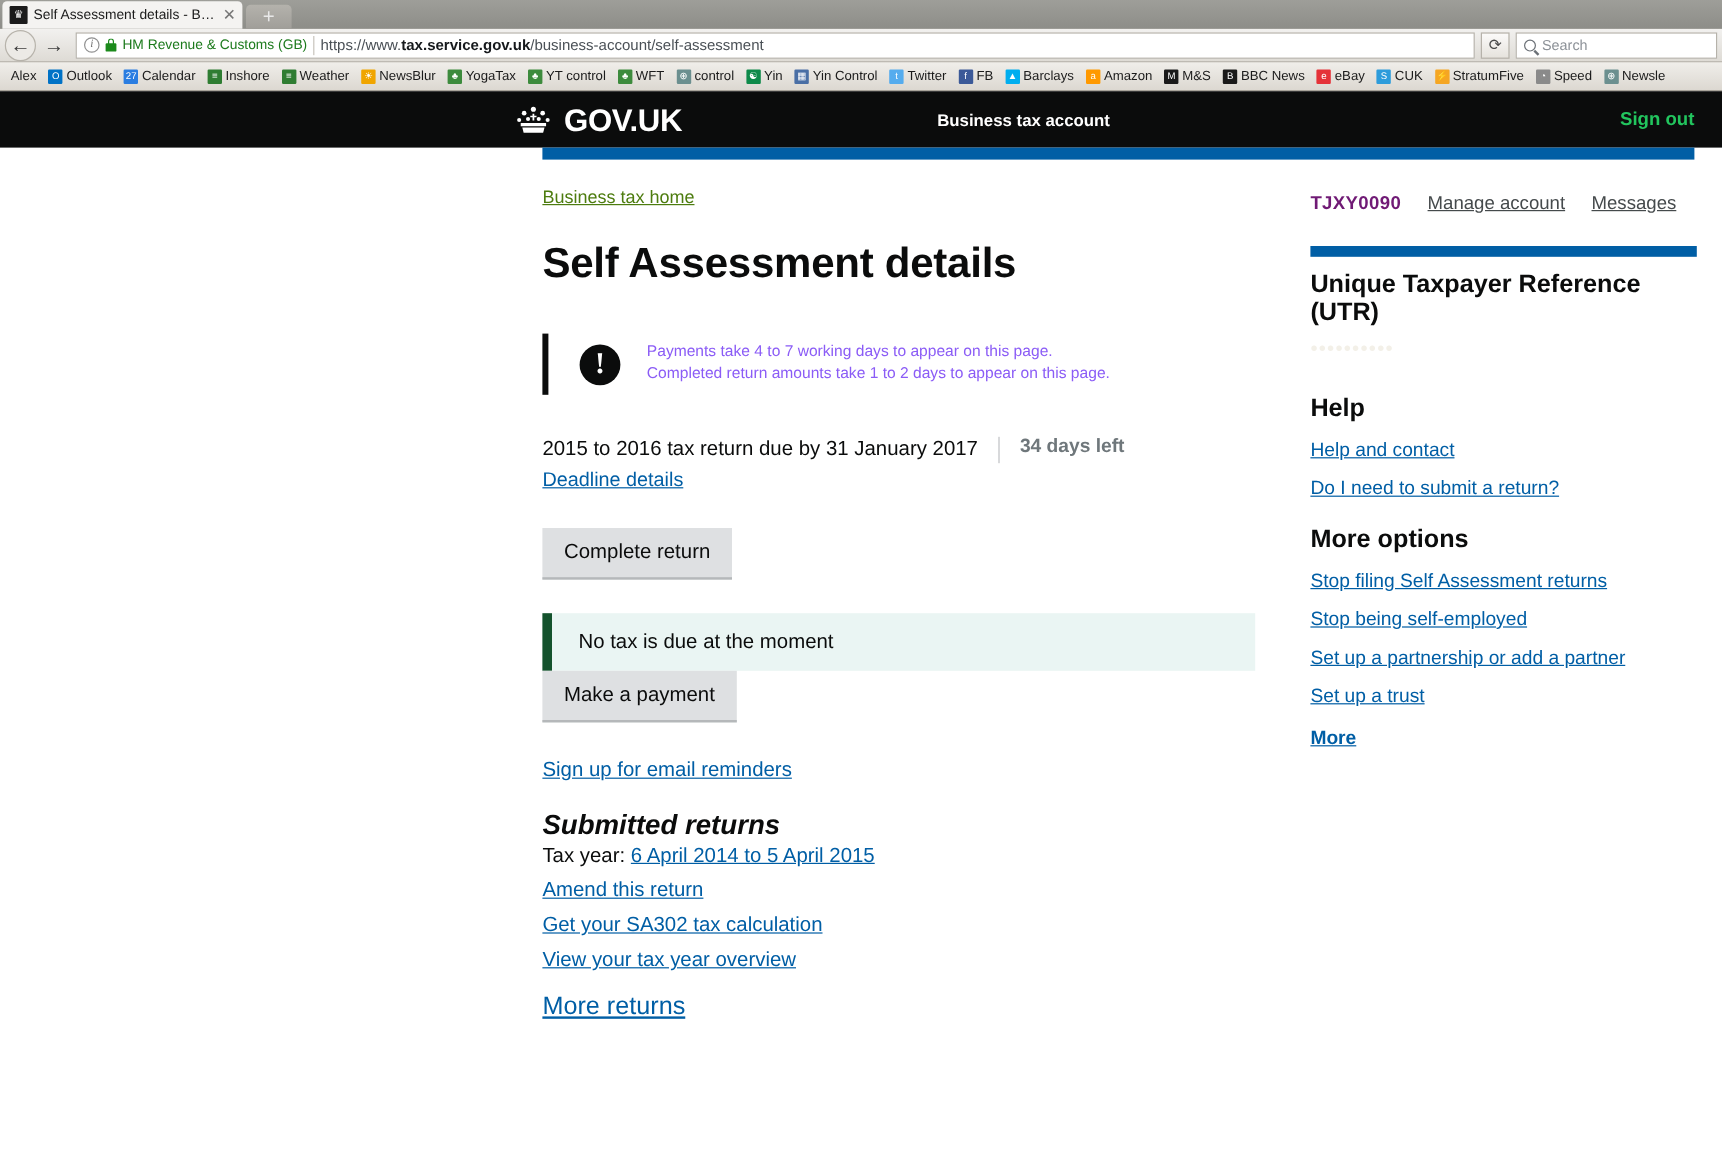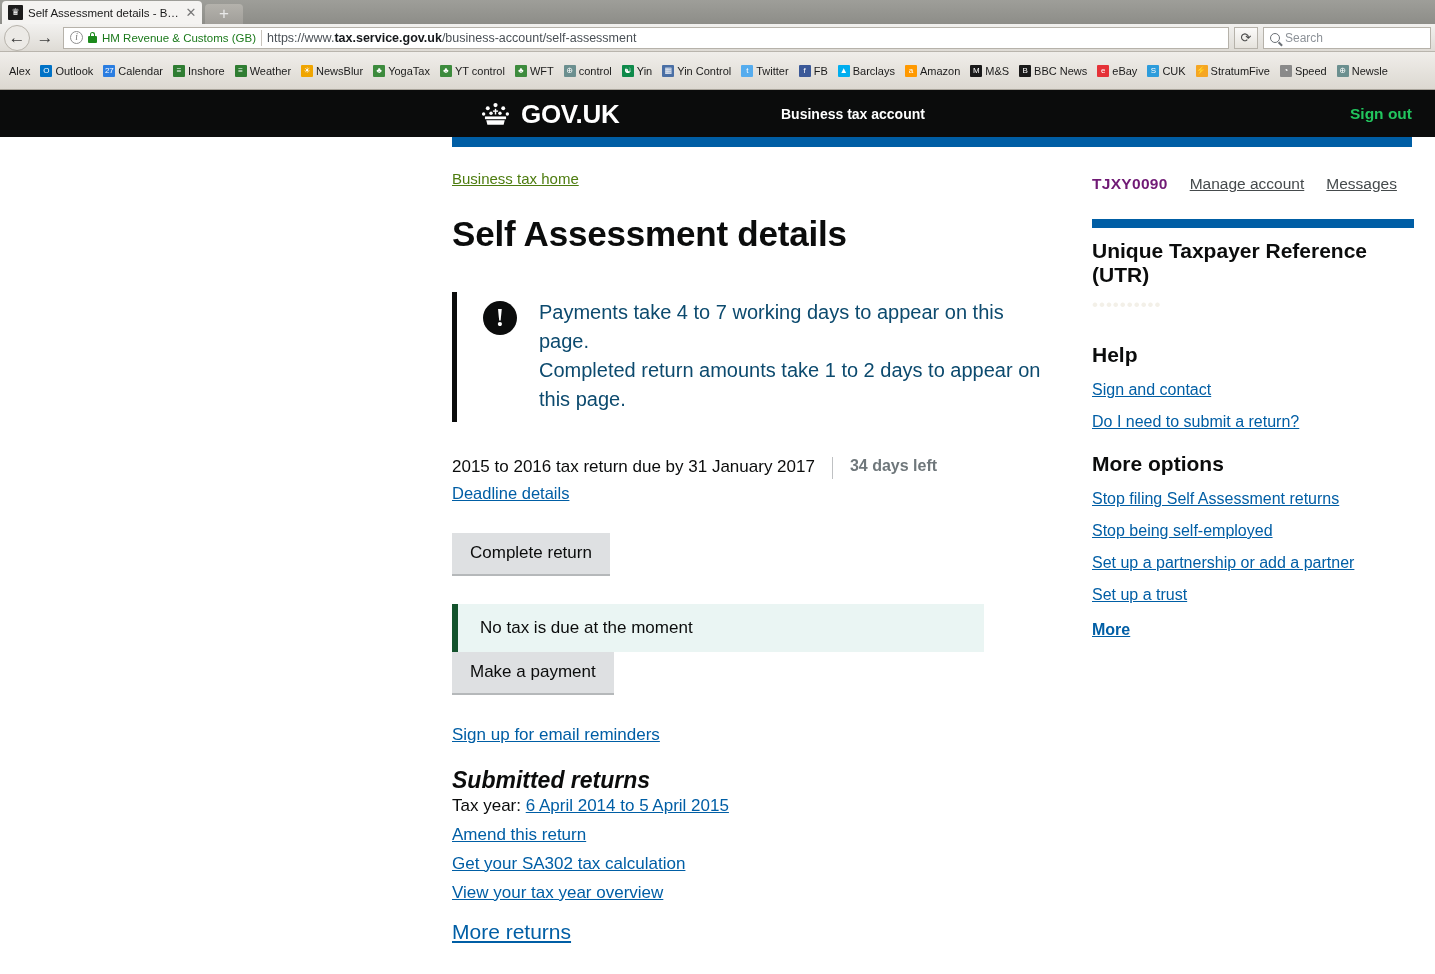"Alex" #bookmarks-bar { height: 38px -> 24px }
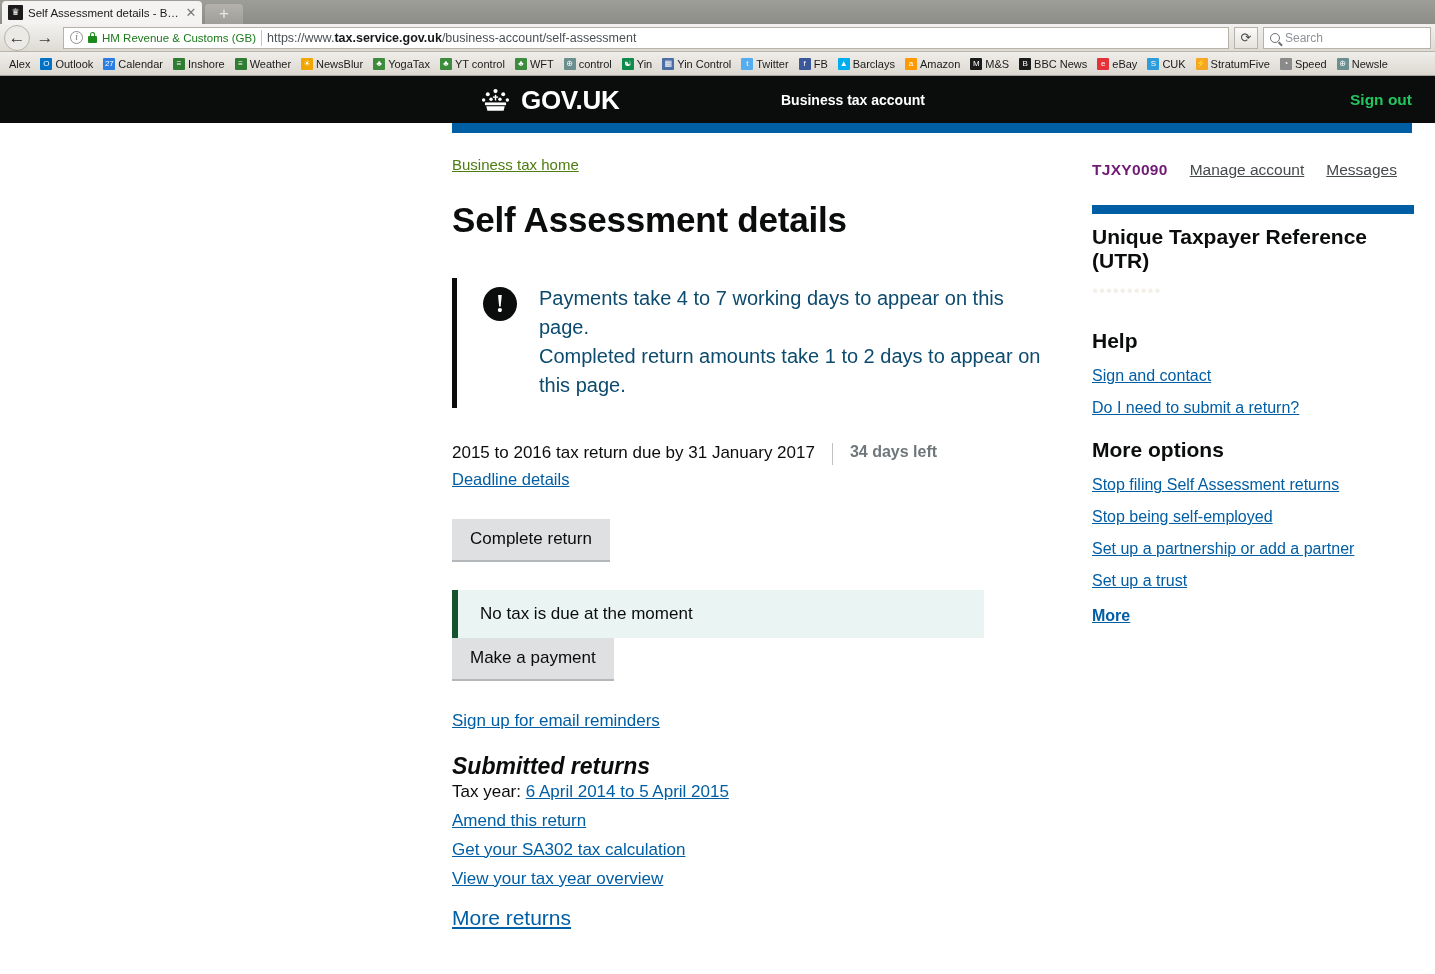"GOV.UK" .brand { left: 479px -> 428px }
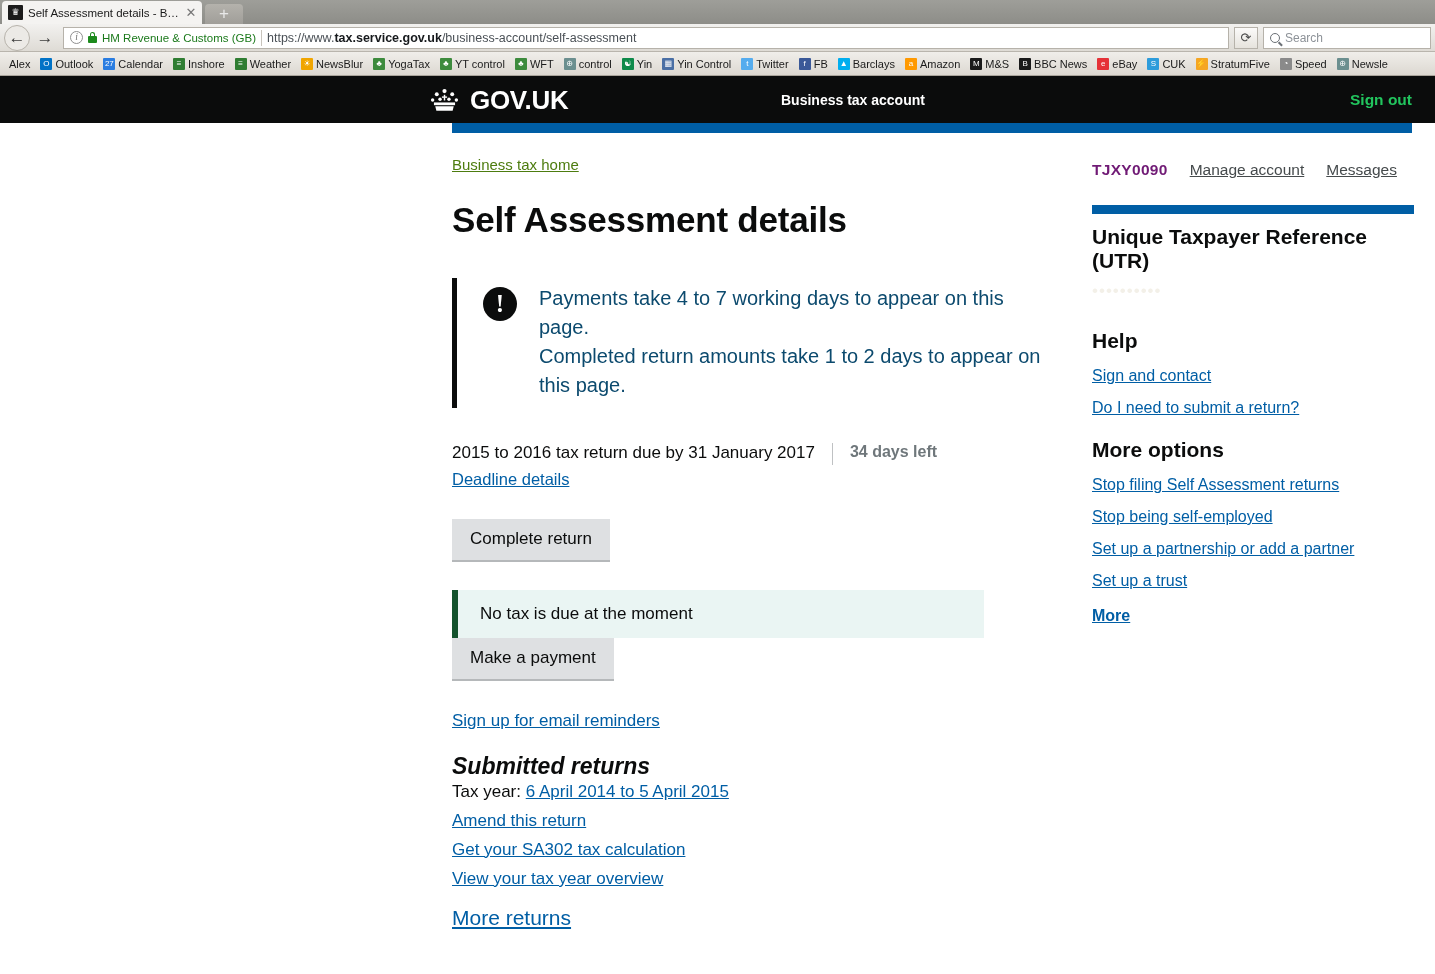"Payments take 4 to 7" .info-lines { color: #0c4a6e -> #8b5cf6; font-size: 20px -> 13px }
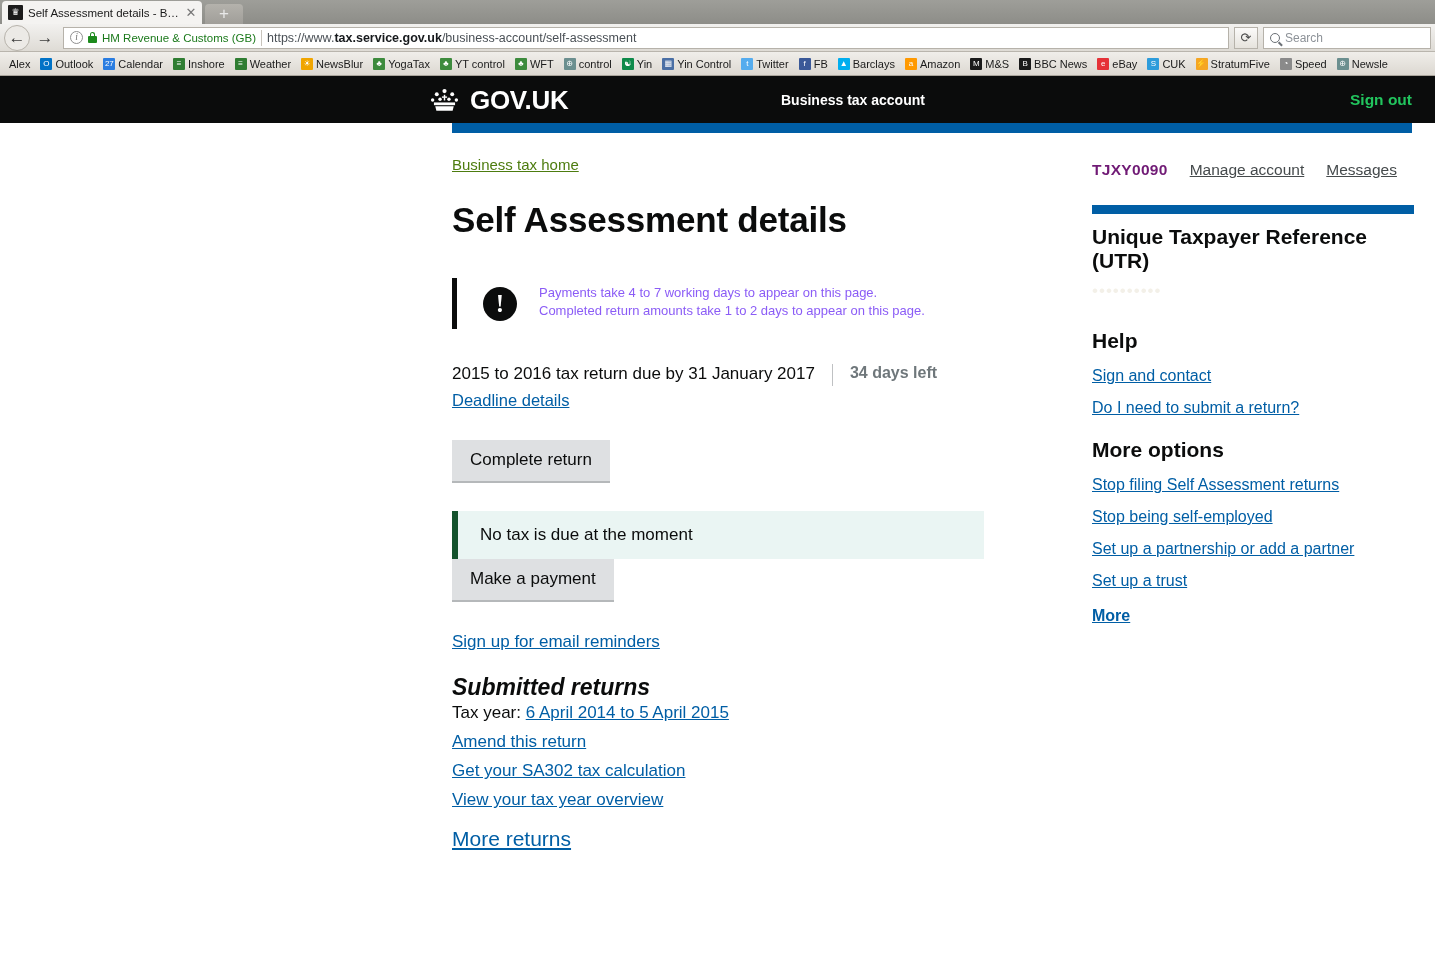"Sign and contact" a.gov-link { text: Sign -> Help }
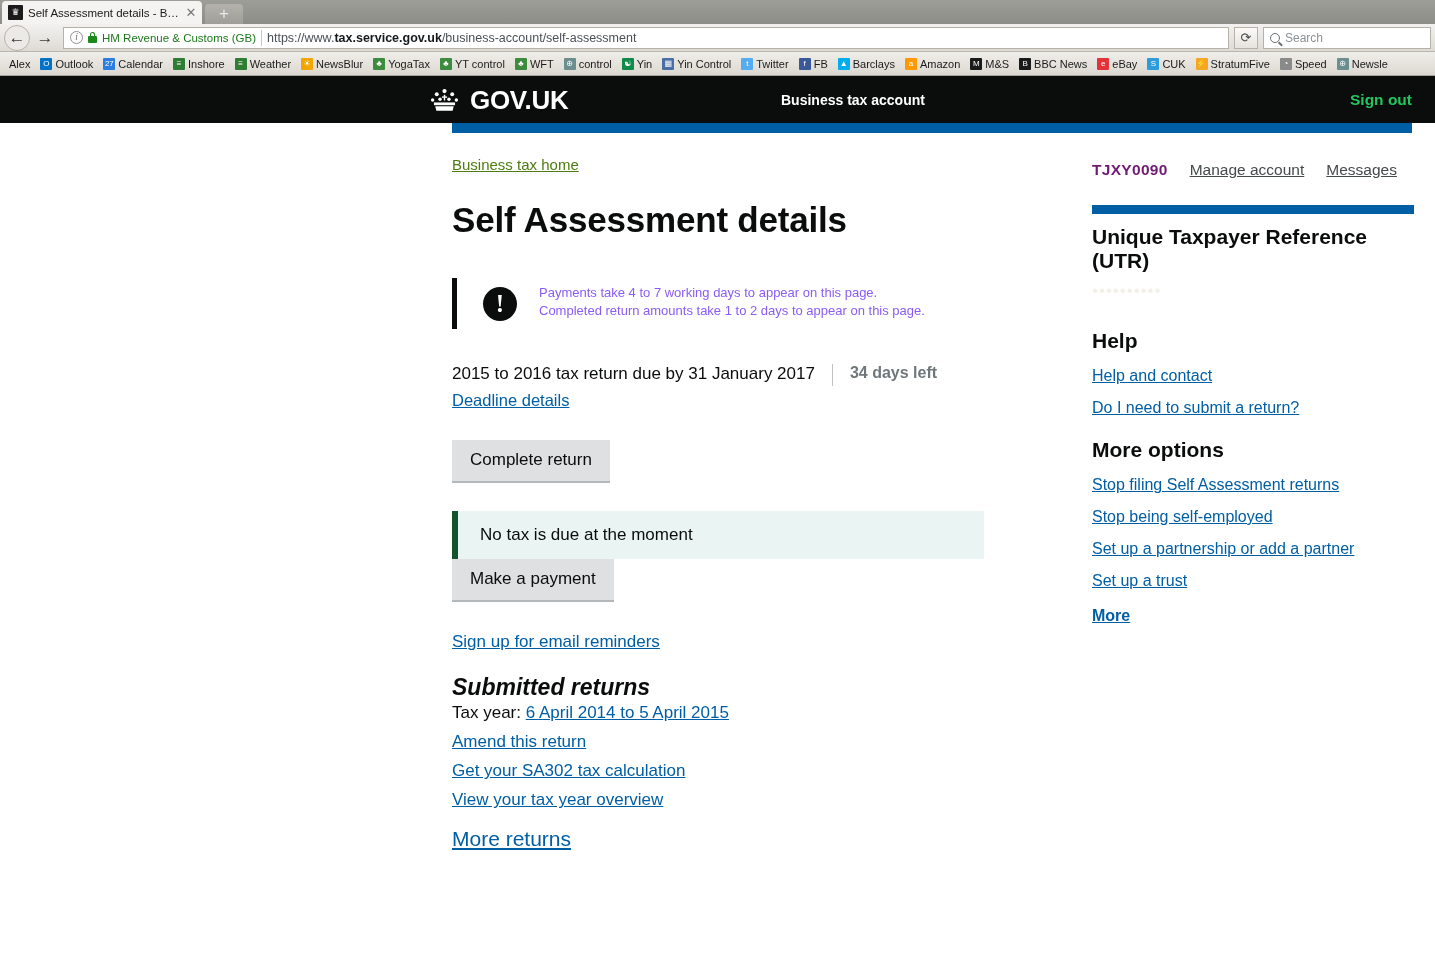"No tax is due at" .notice-box { border-left: 6px solid #14532d -> 8px solid #14532d; width: 532px -> 594px }
